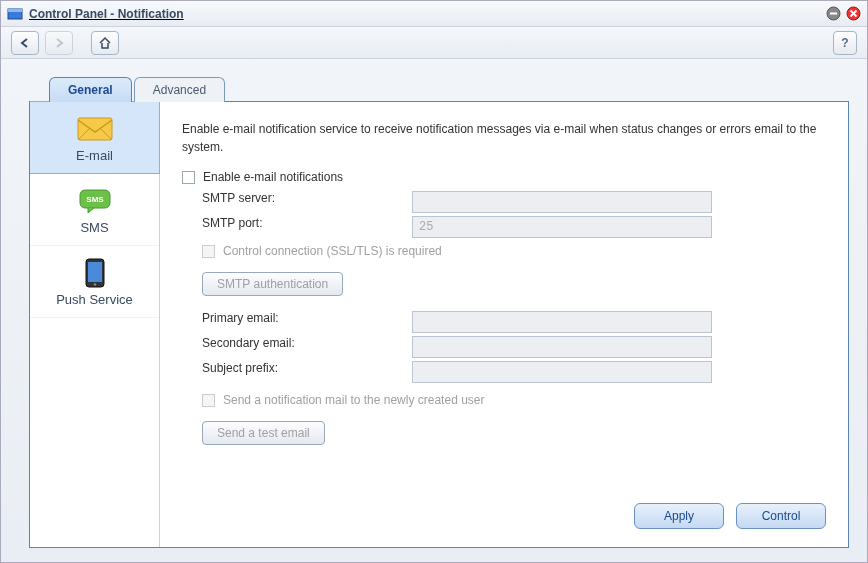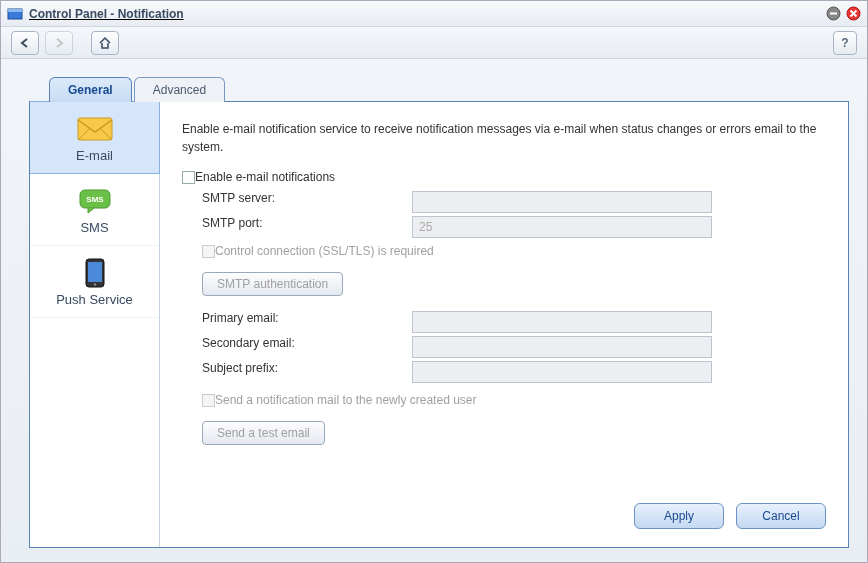"Enable e-mail notifications" .checkbox-row { gap: 0 -> 8px }
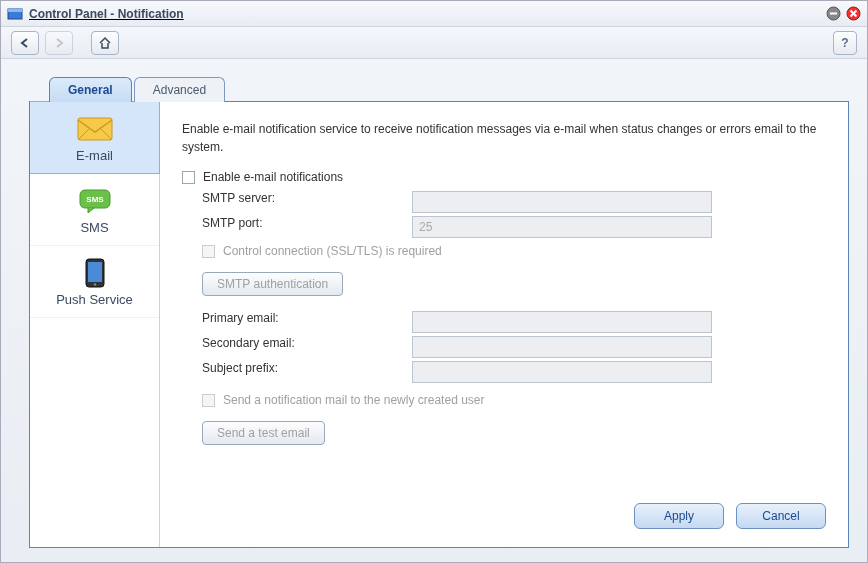"25" .form-row input[disabled] { font-family: none -> Liberation Mono, monospace }
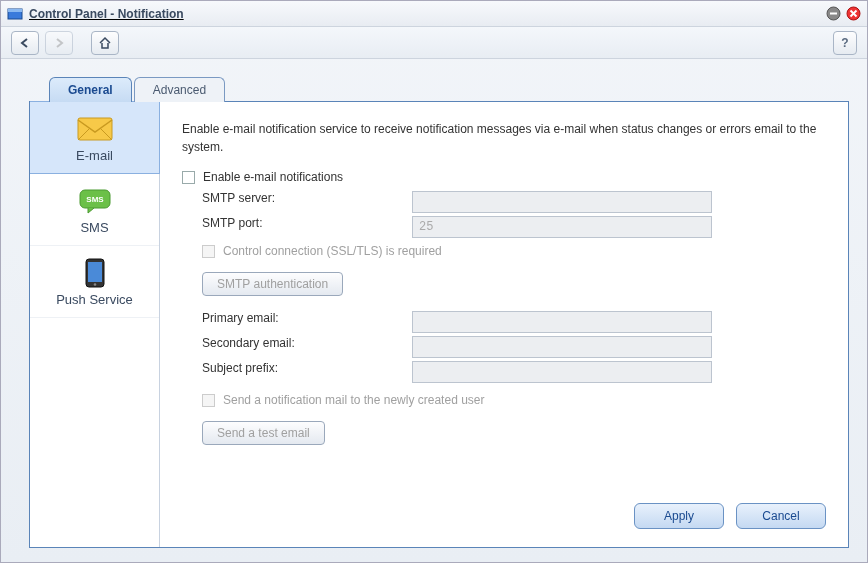"Cancel" span.btn { text: Cancel -> Control }
